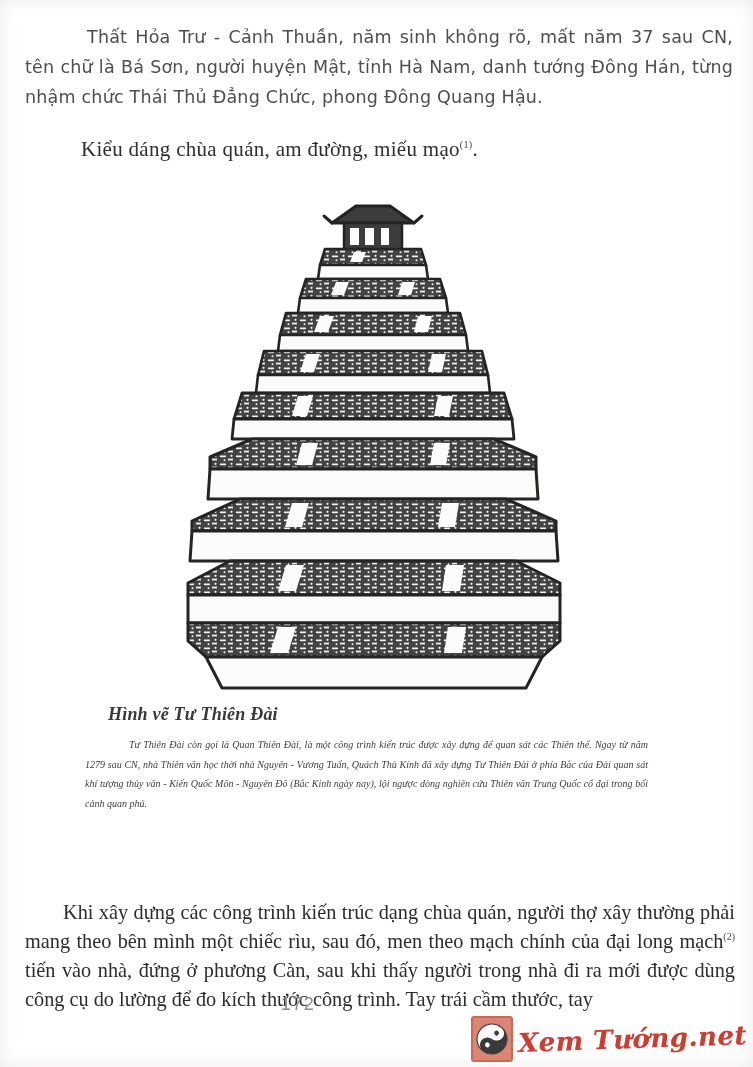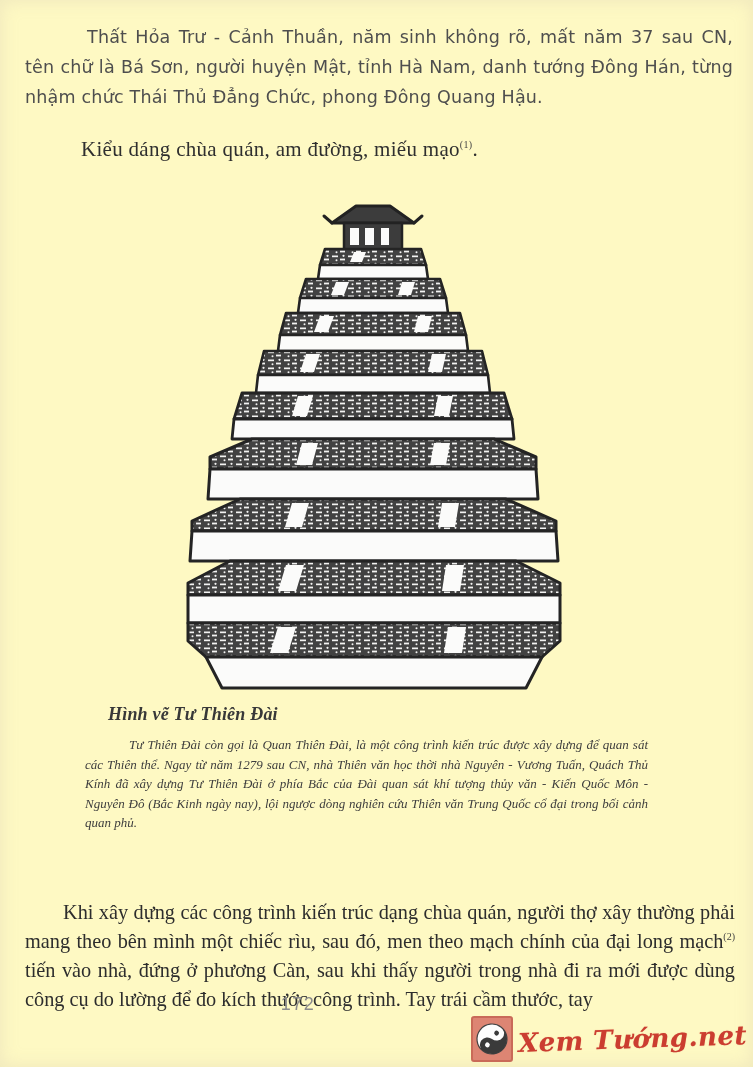"Thất Hỏa Trư - Cảnh" .page { background: #fef9c3 -> #ffffff }
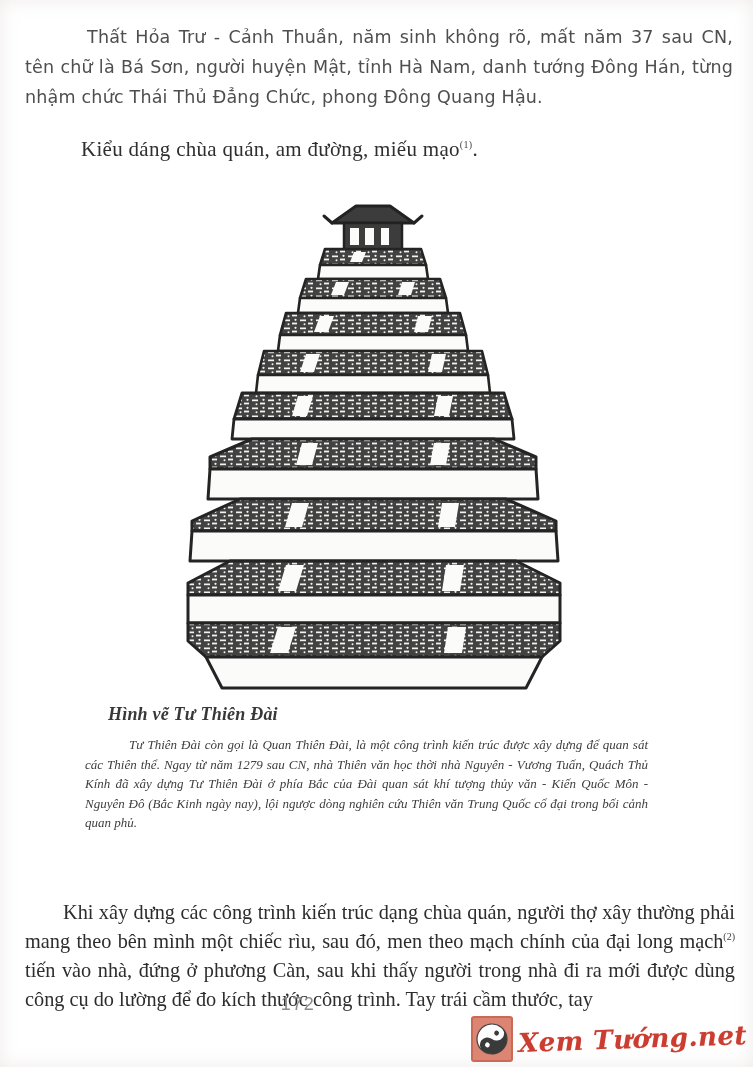"Tư Thiên Đài còn gọi" .cap-body { font-size: 13px -> 10px }
